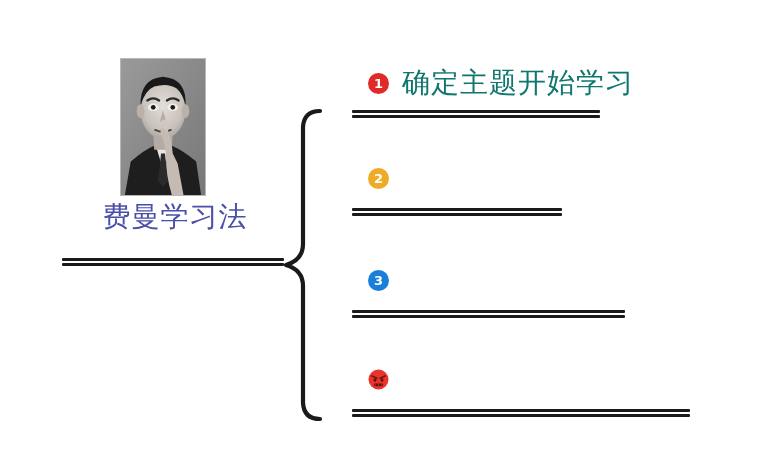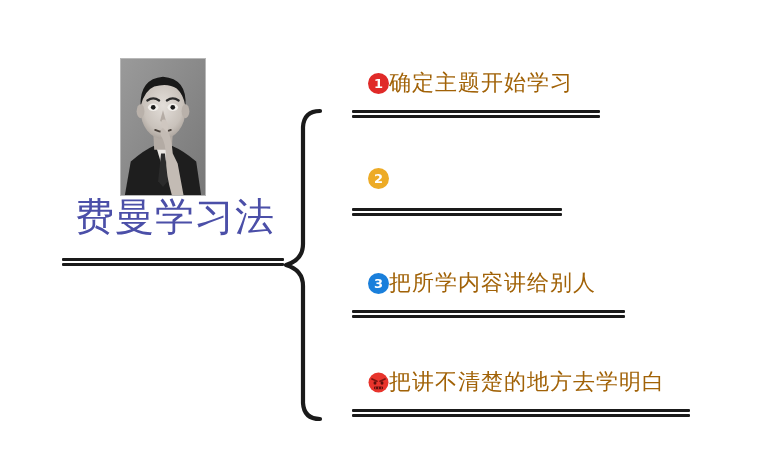"确定主题开始学习" .item-label { color: #a16207 -> #0f766e; font-size: 22px -> 28px; margin-left: none -> 13px }
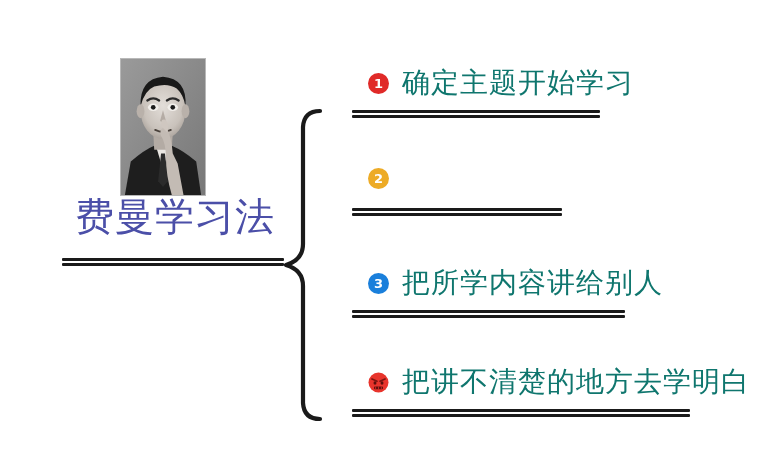"费曼学习法" .main-title { font-size: 39px -> 28px }
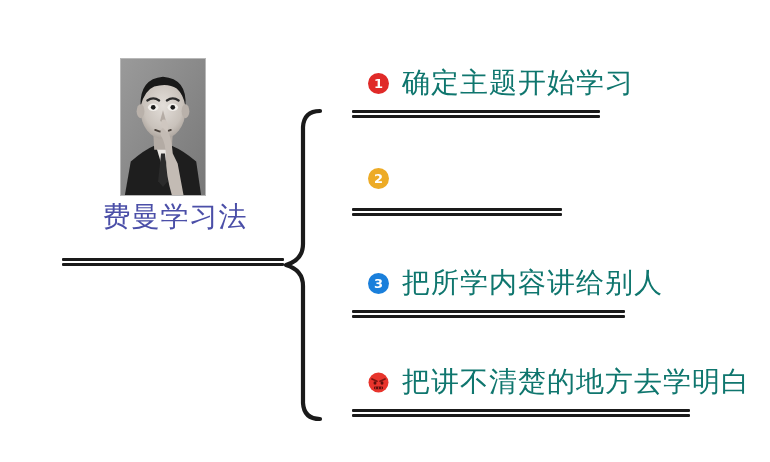"把所学内容讲给别人" span.item-label { html: <span>把所学内容讲给别人</span> -> none }
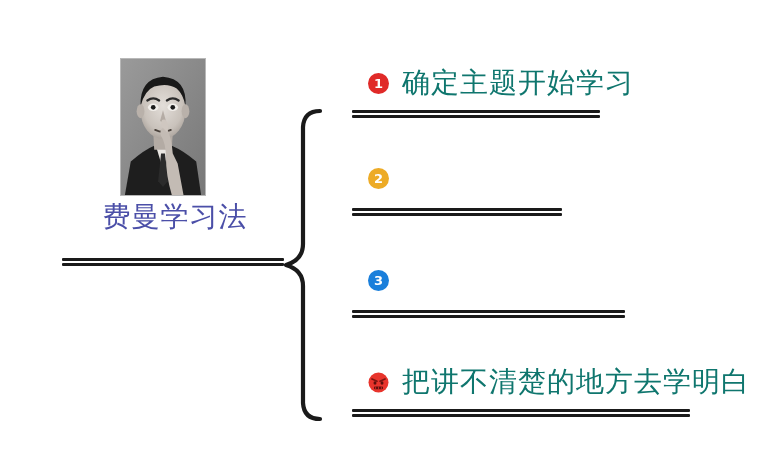"把讲不清楚的地方去学明白" span.item-label { html: <span>把讲不清楚的地方去学明白</span> -> none }
